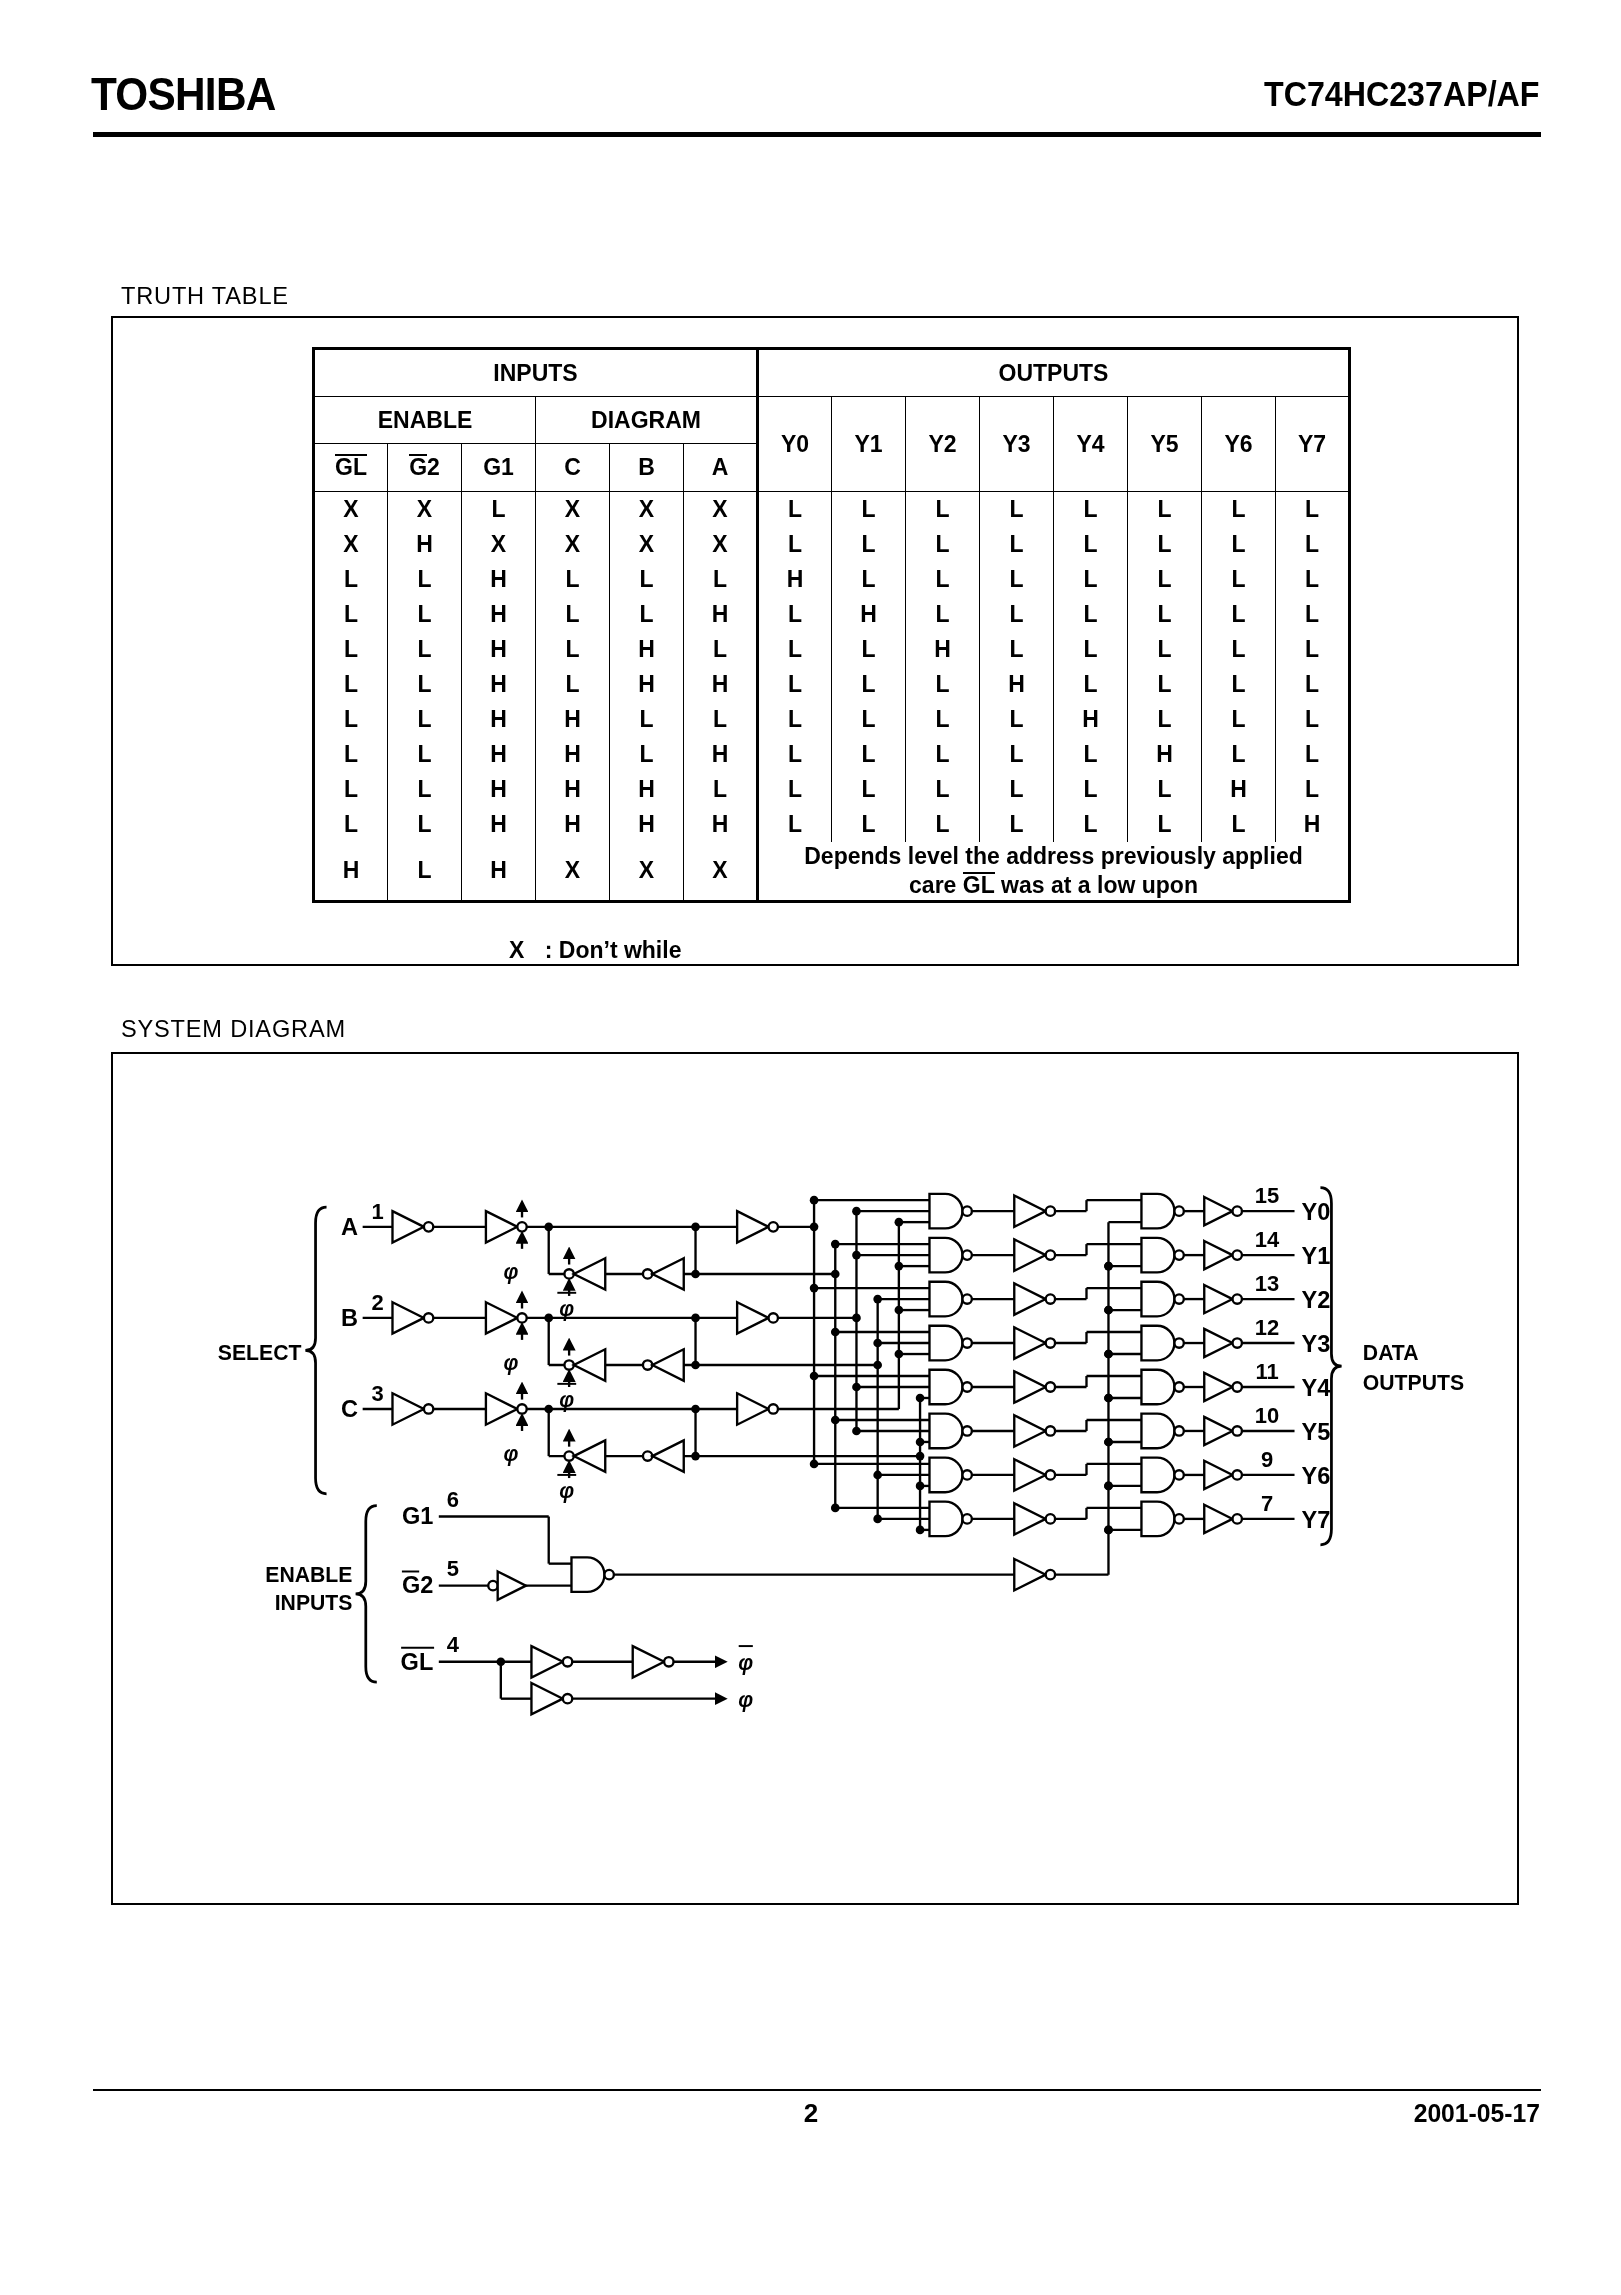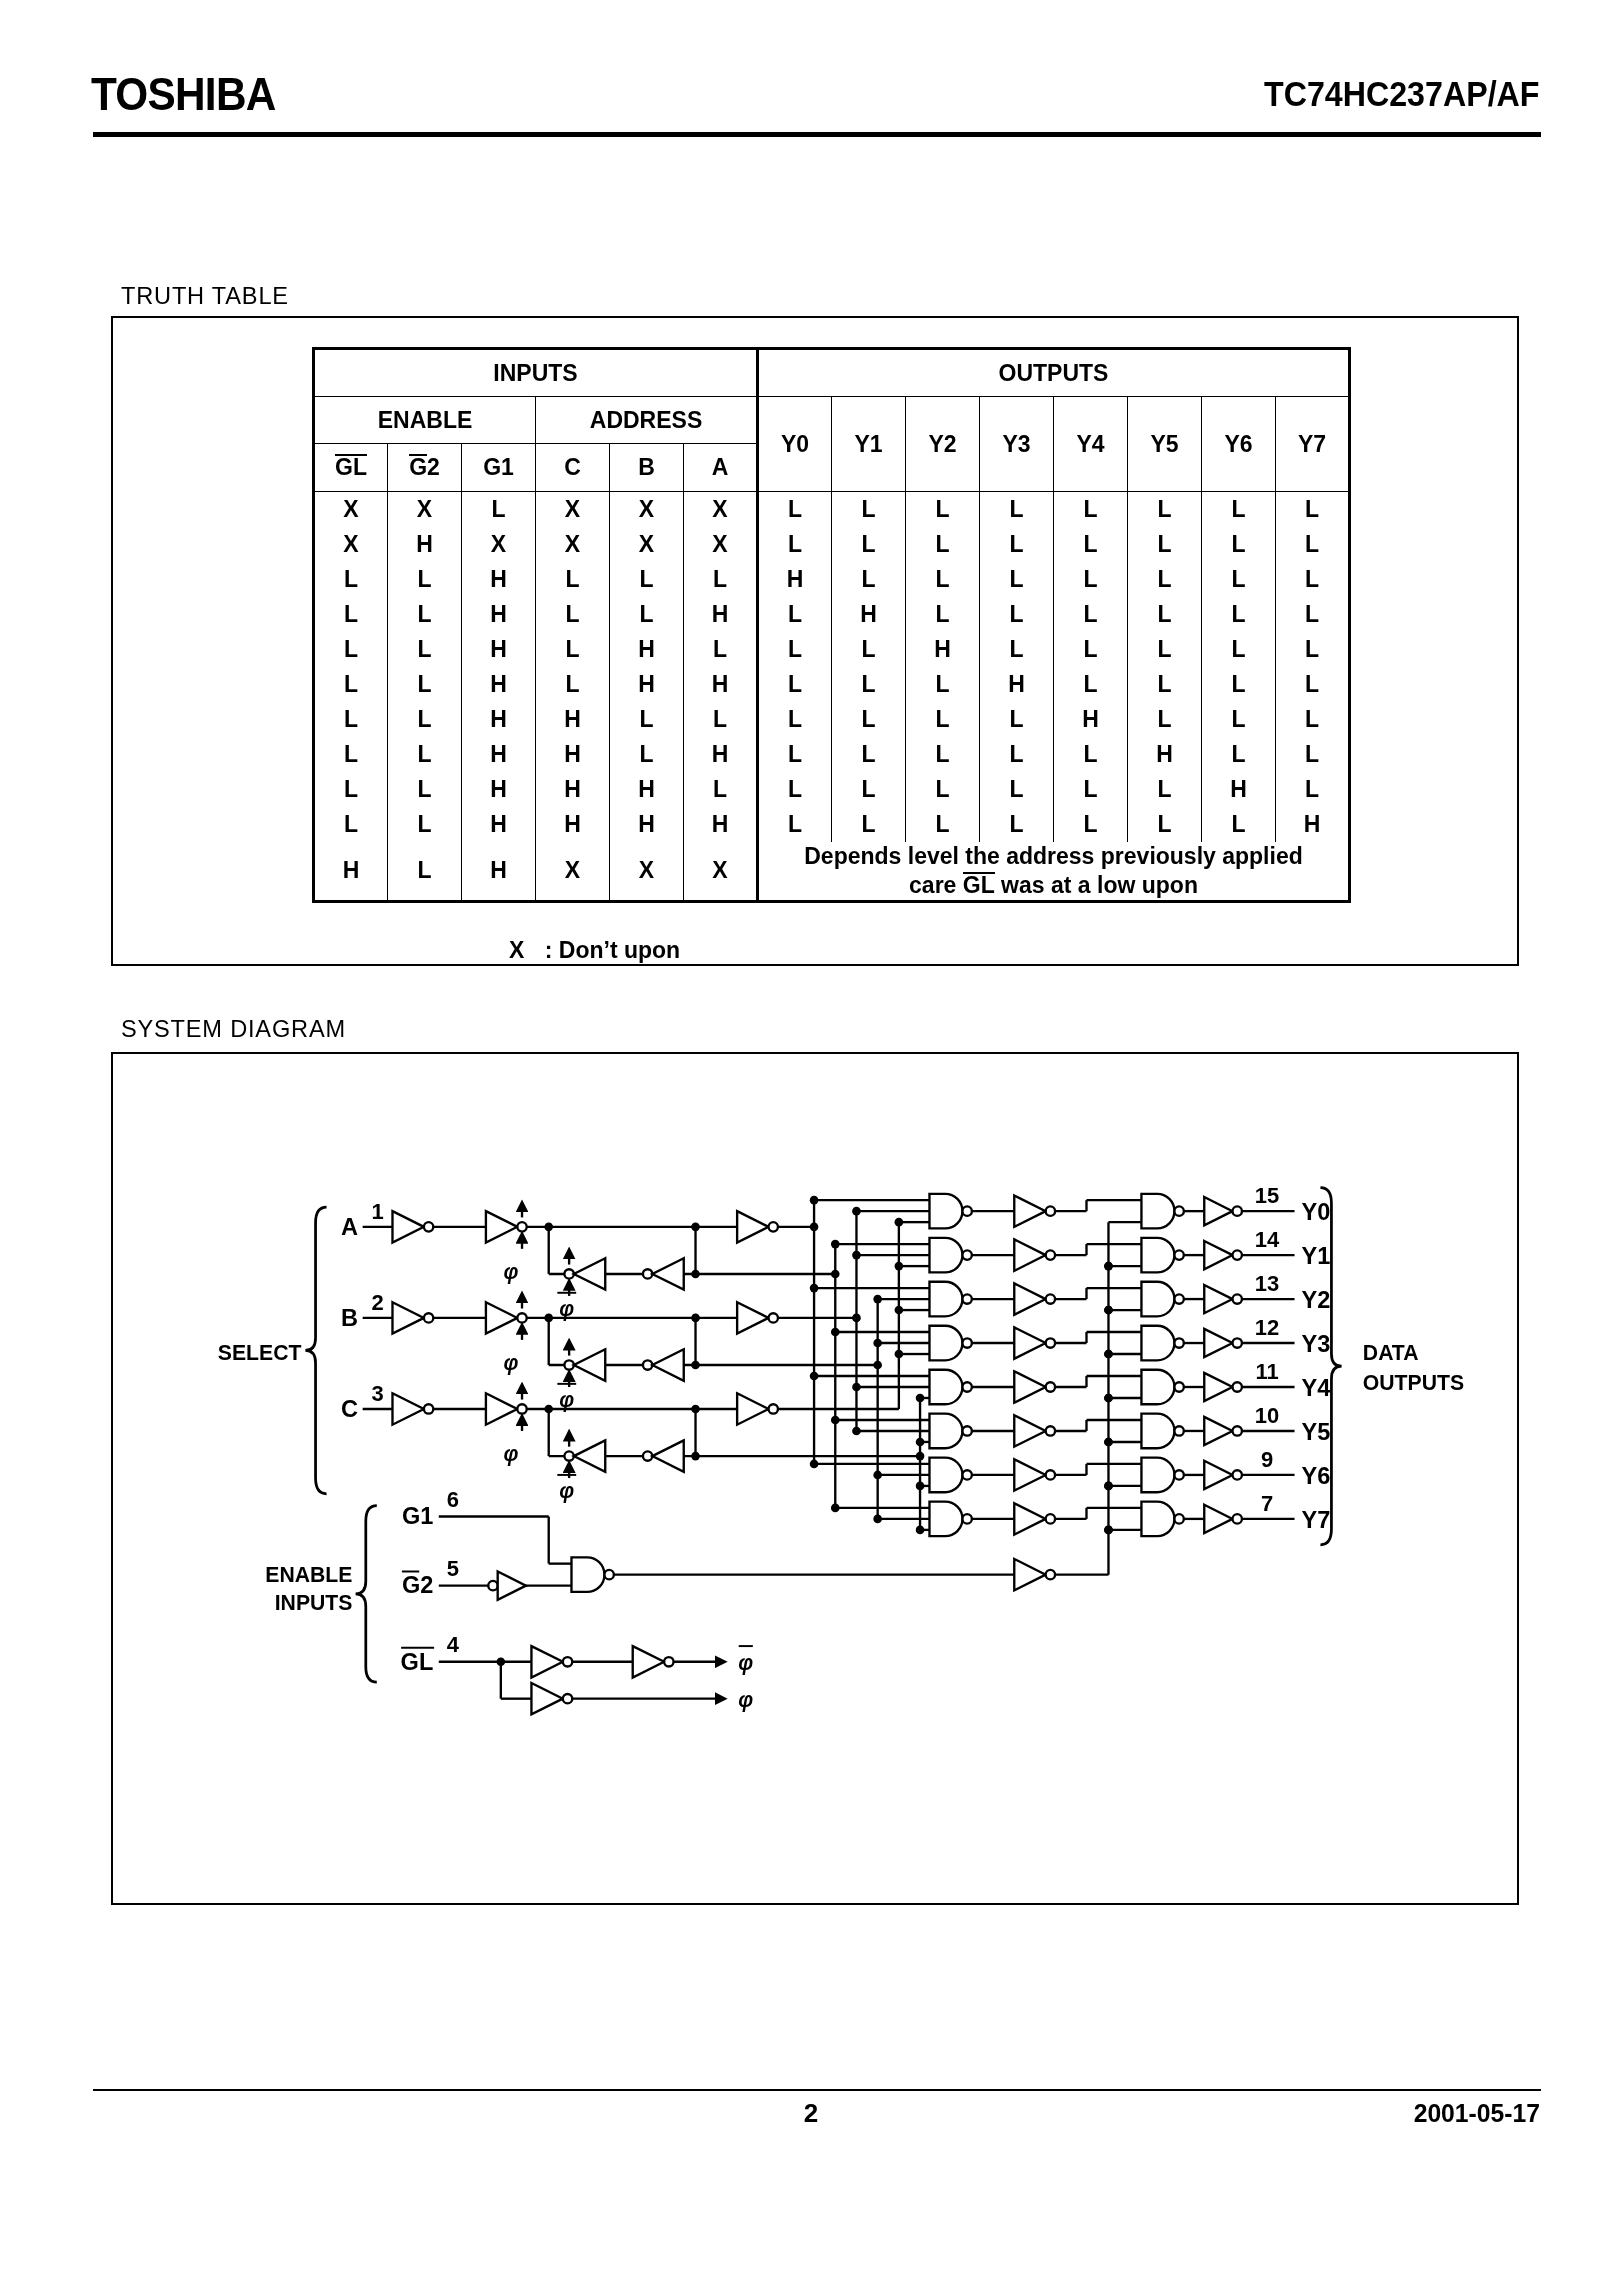"ADDRESS" th { text: ADDRESS -> DIAGRAM }
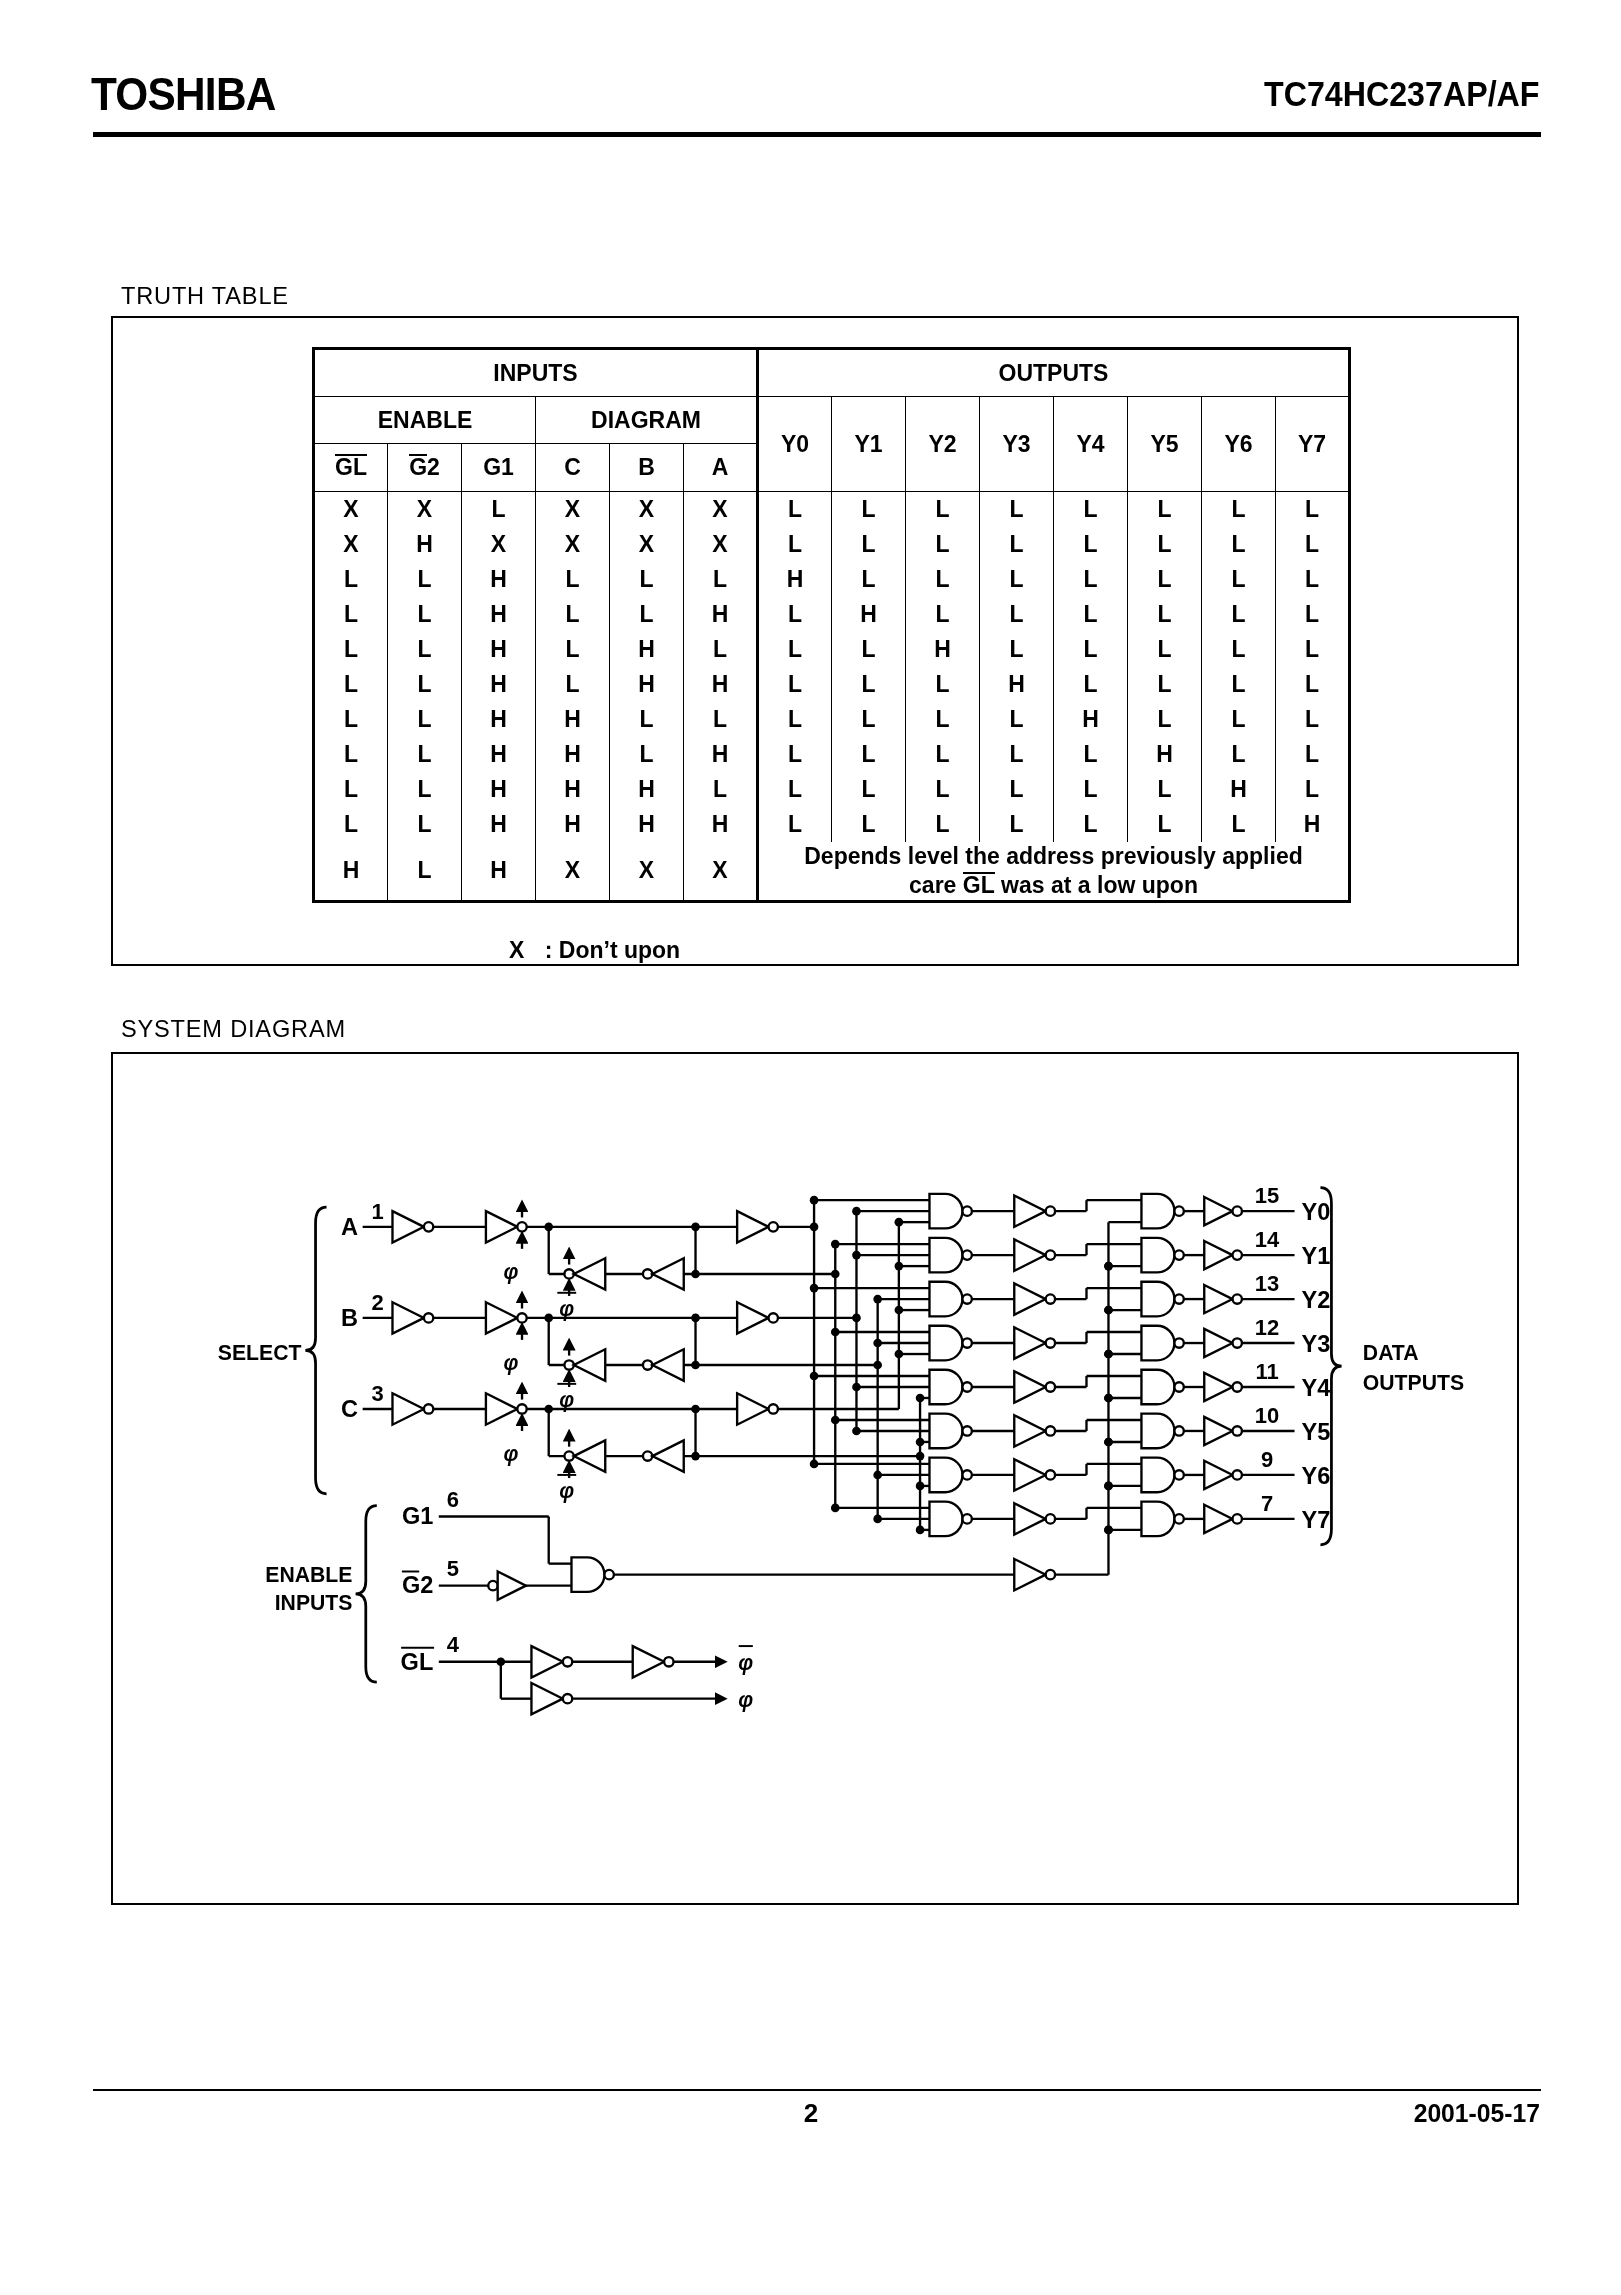": Don’t upon" span { text: upon -> while }
